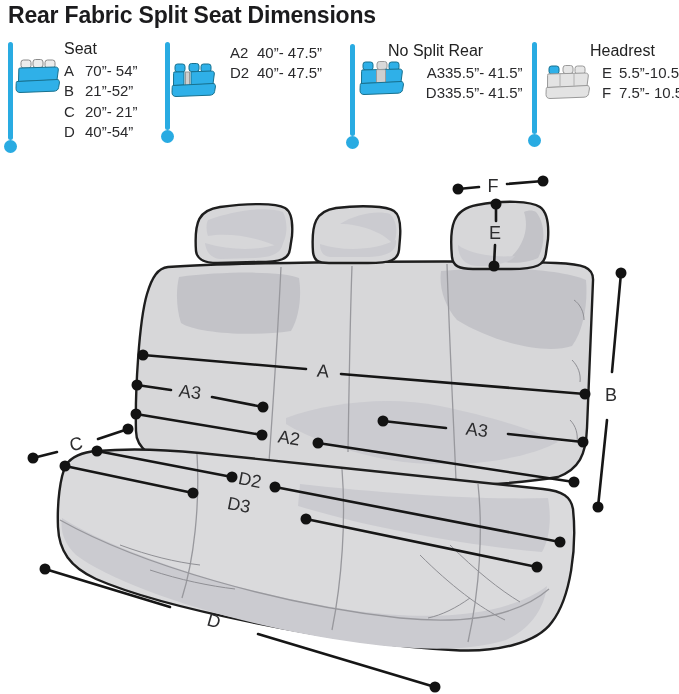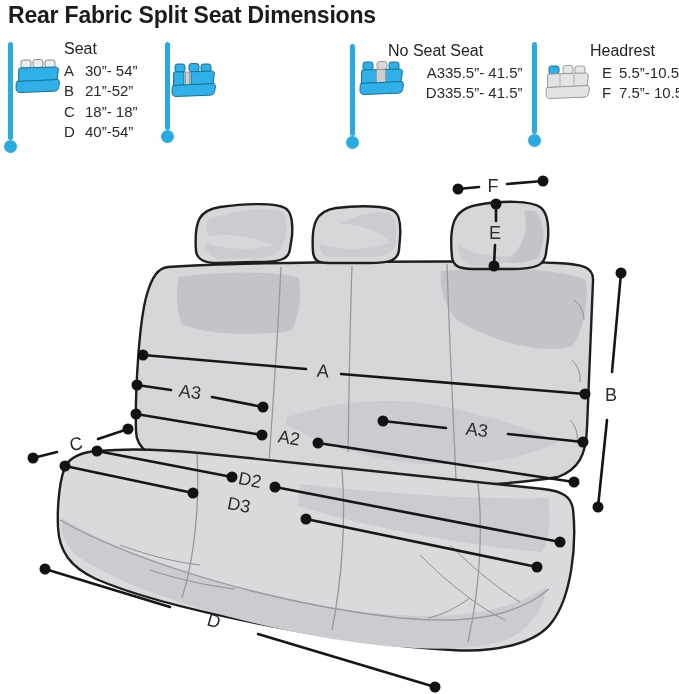"A2 40”- 47.5”" ul { html: none -> <ul> <li><span>A2</span><span>40”- 47.5”</span></li> <li><span>D2</span><span>40”- 47.5”</span></li> </ul> }
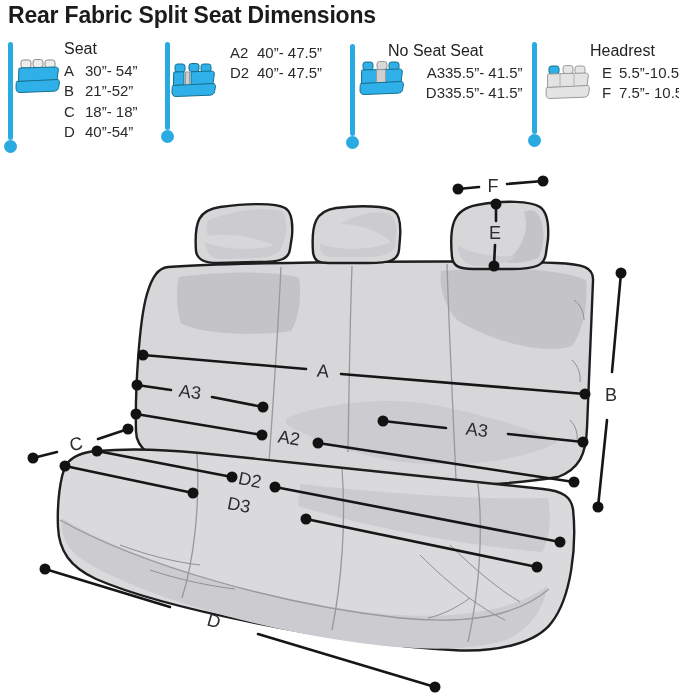"No Seat Seat" h2 { text: Seat Seat -> Split Rear }
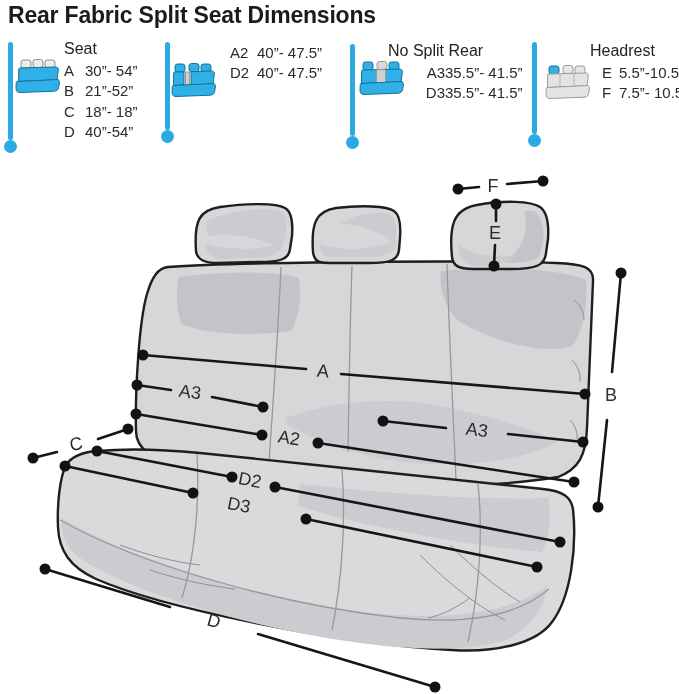"30”- 54”" span.v { text: 30 -> 70 }
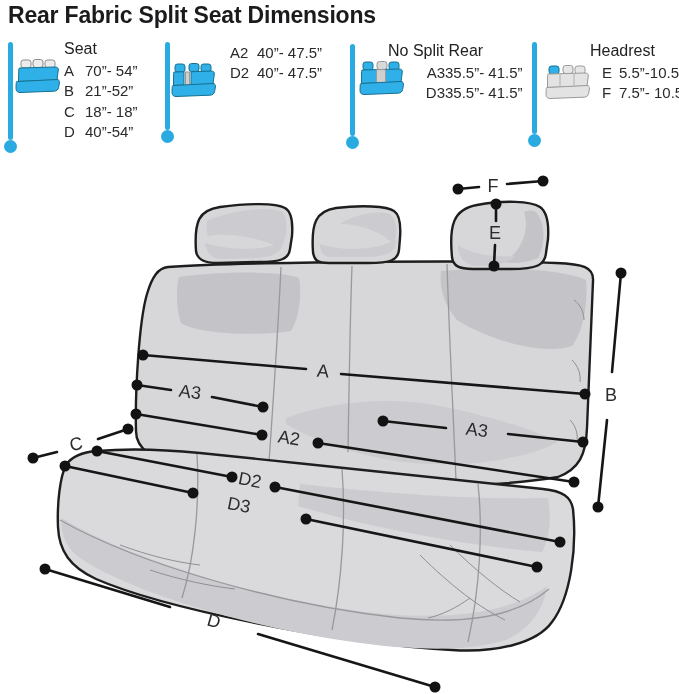"18”- 18”" span.v { text: 18”- 18 -> 20”- 21 }
